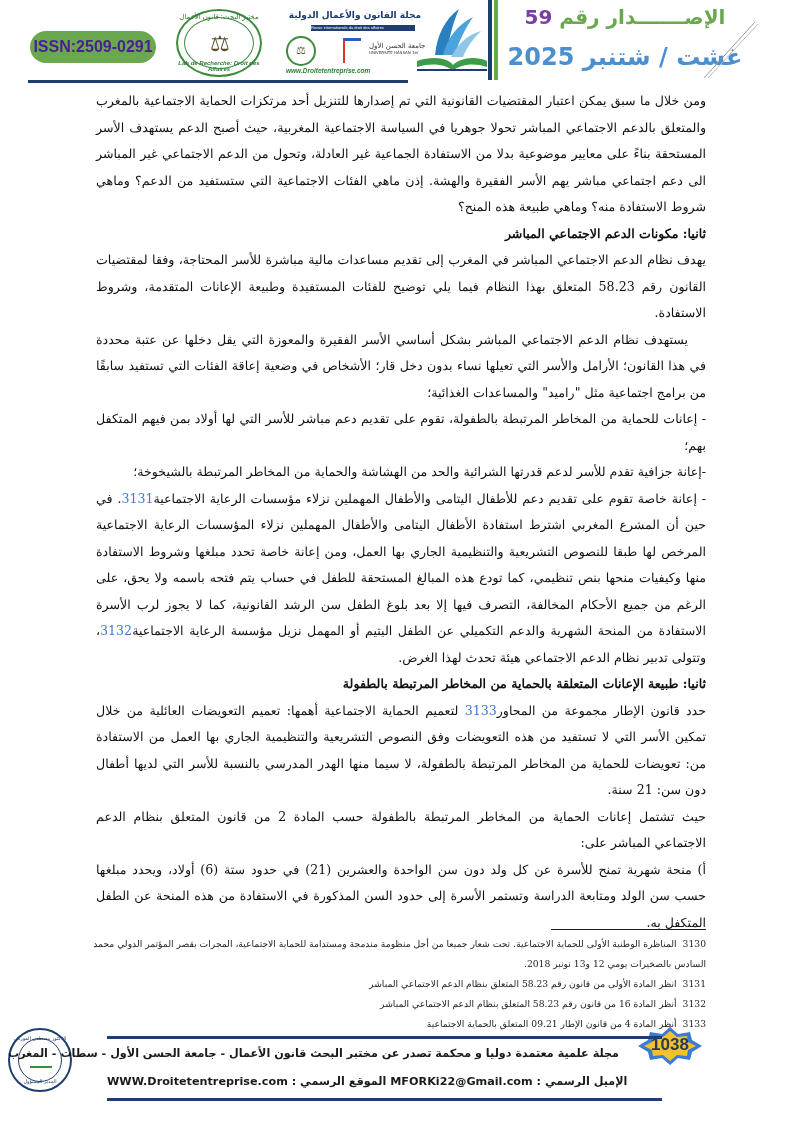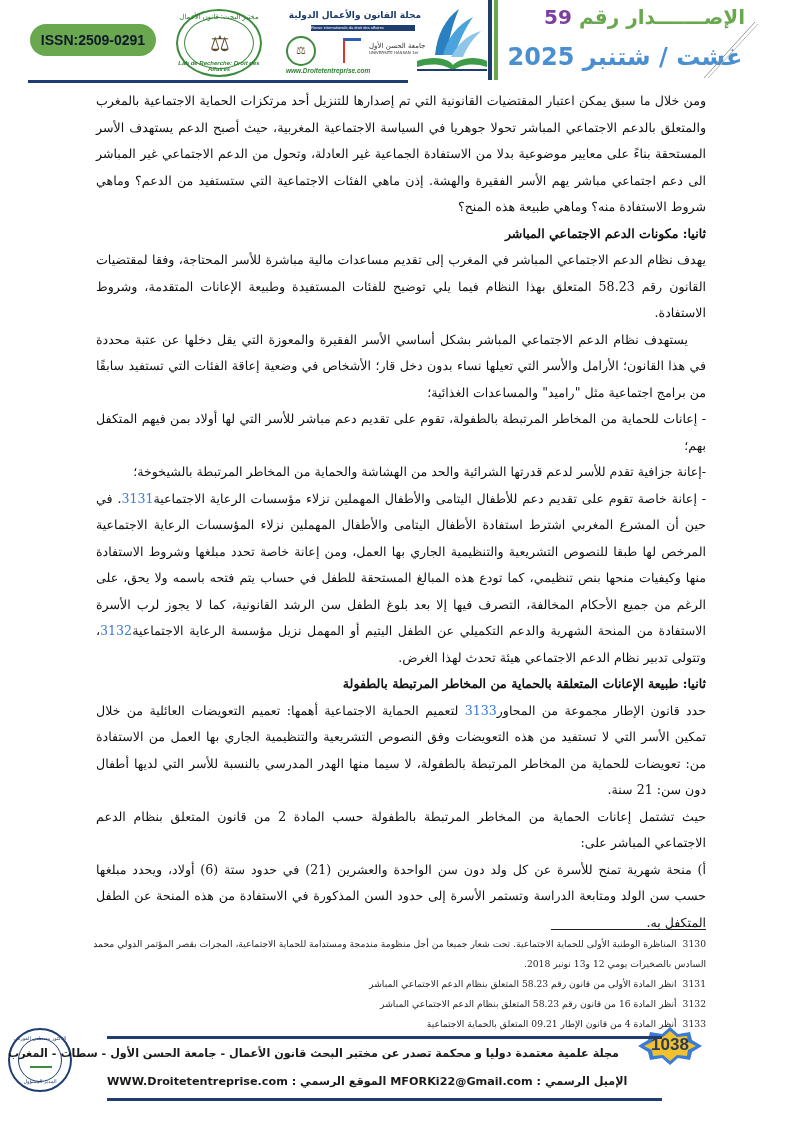"الإصـــــــدار رقم 59" .issue-line { text-align: none -> center }
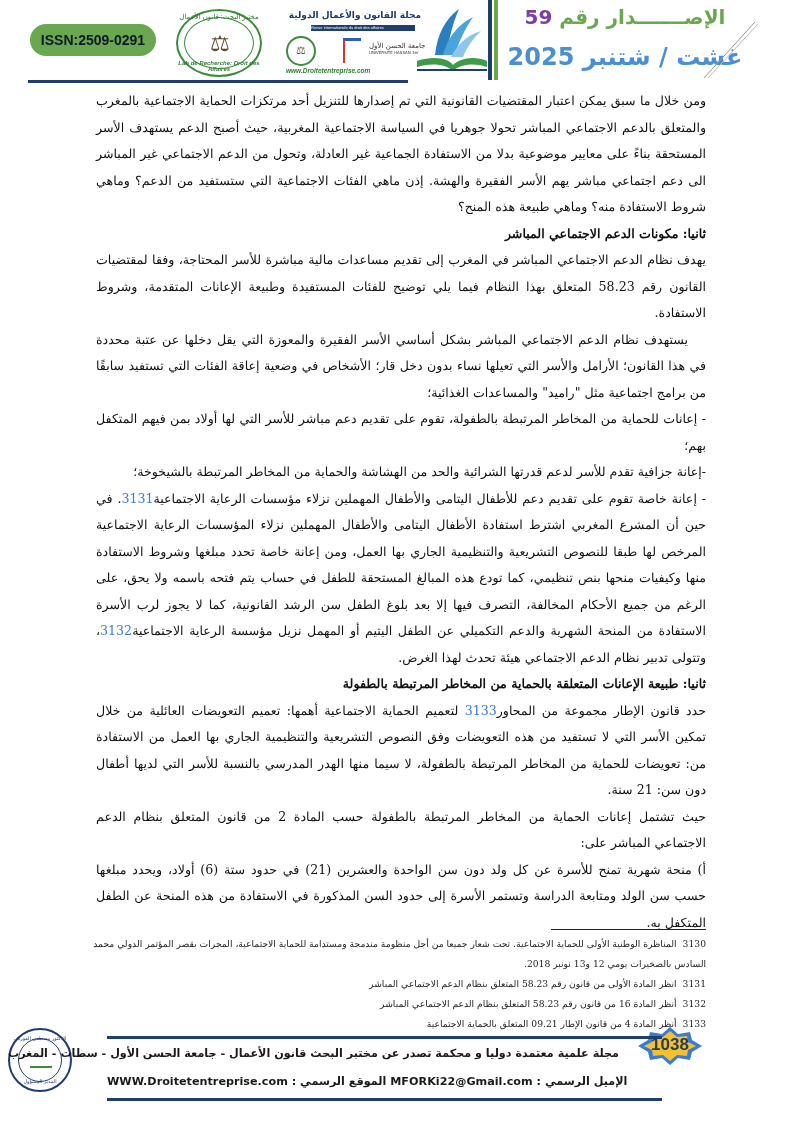"ISSN:2509-0291" .issn { color: #0f172a -> #4c1d95; font-size: 14px -> 16px; top: 24px -> 31px }
